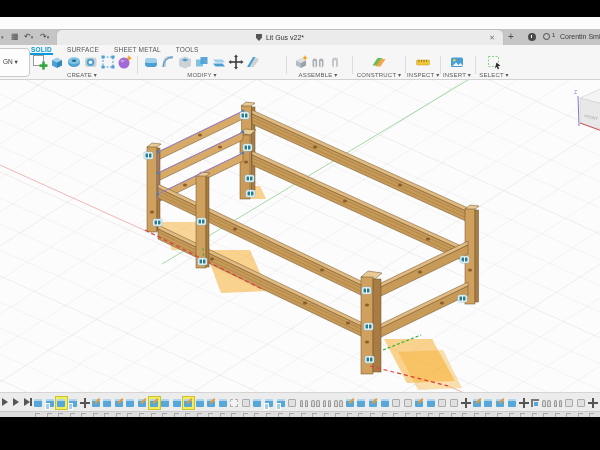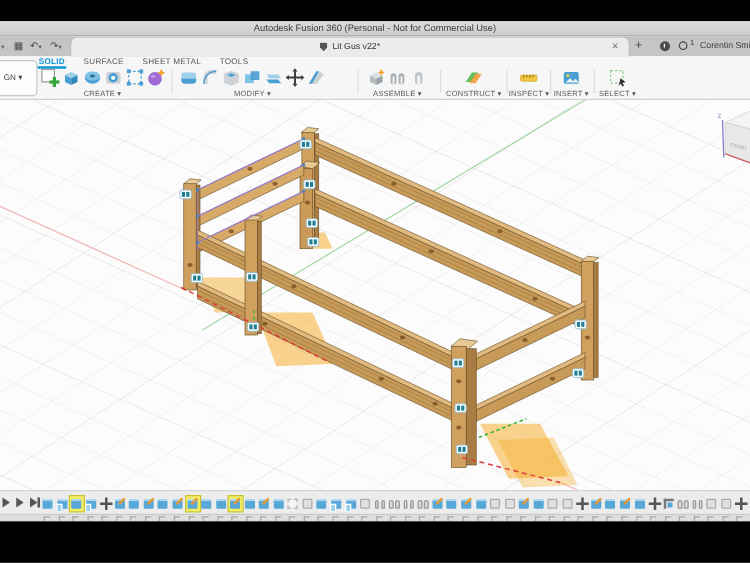"Autodesk Fusion 360 (Personal -" div.titlebar { html: <div>Autodesk Fusion 360 (Personal - Not for Commercial Use)</div> -> none }
